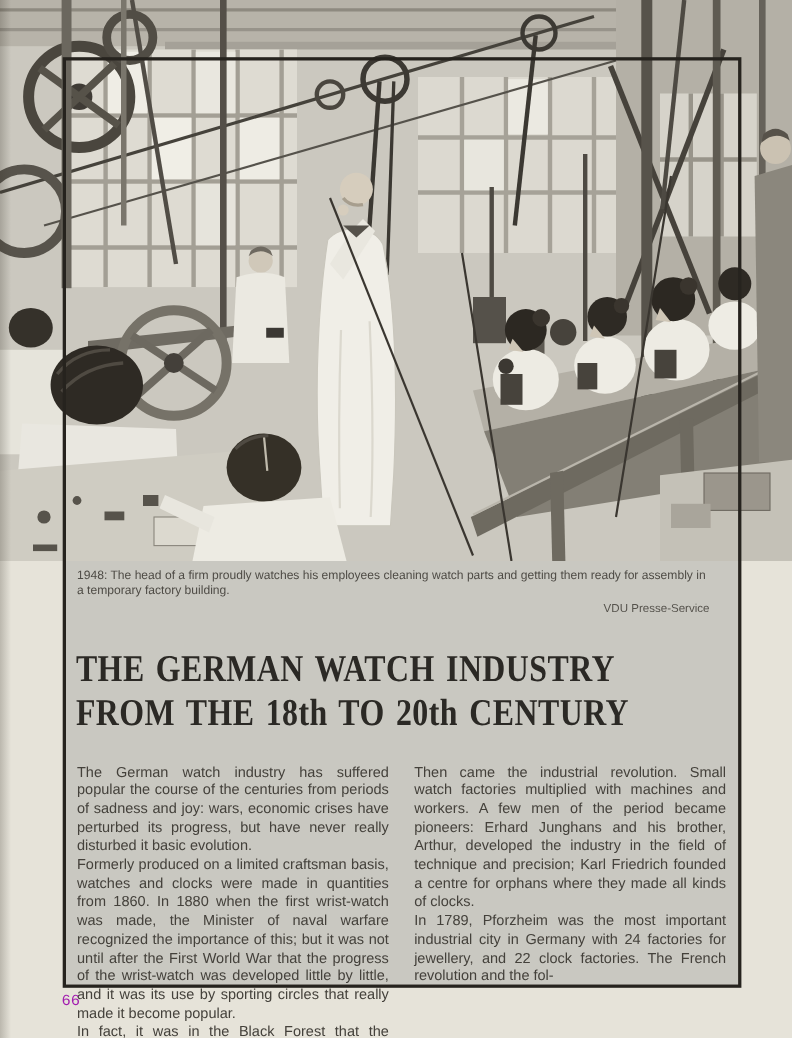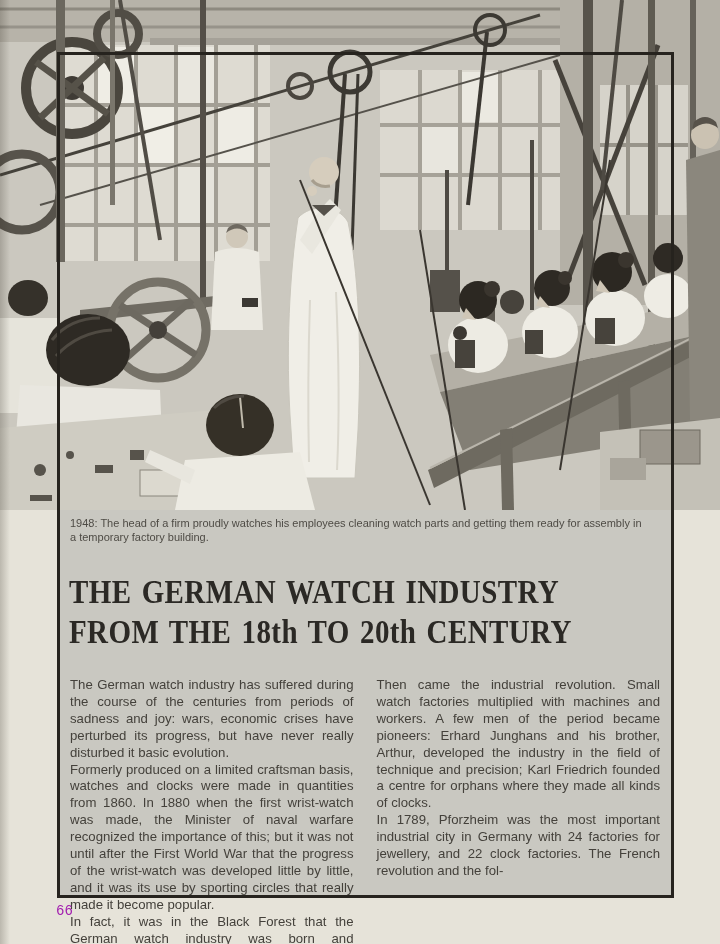"VDU Presse-Service" div.credit { html: none -> <div>VDU Presse-Service</div> }
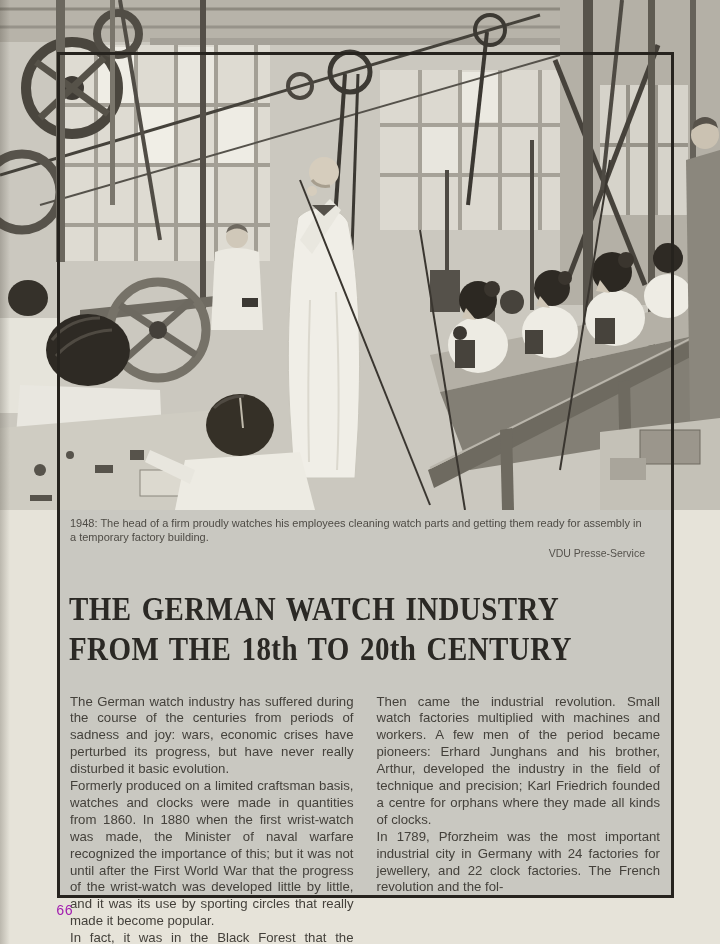"The German watch industry has" p { text: during -> popular }
